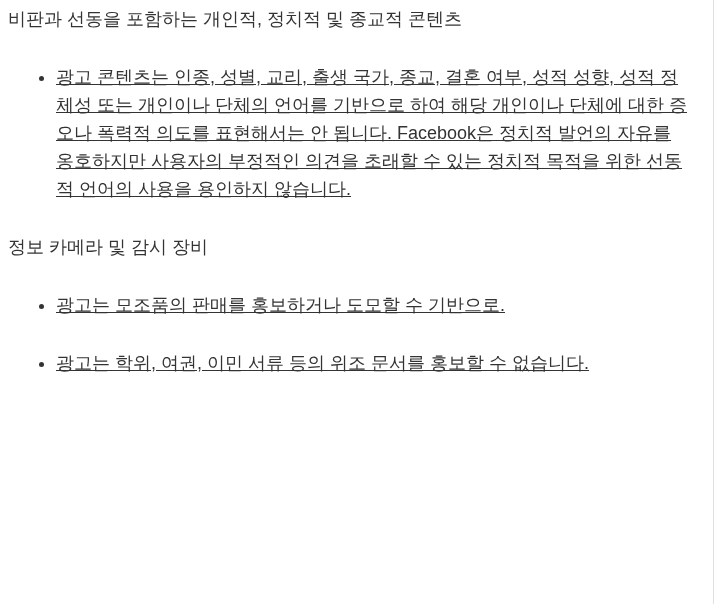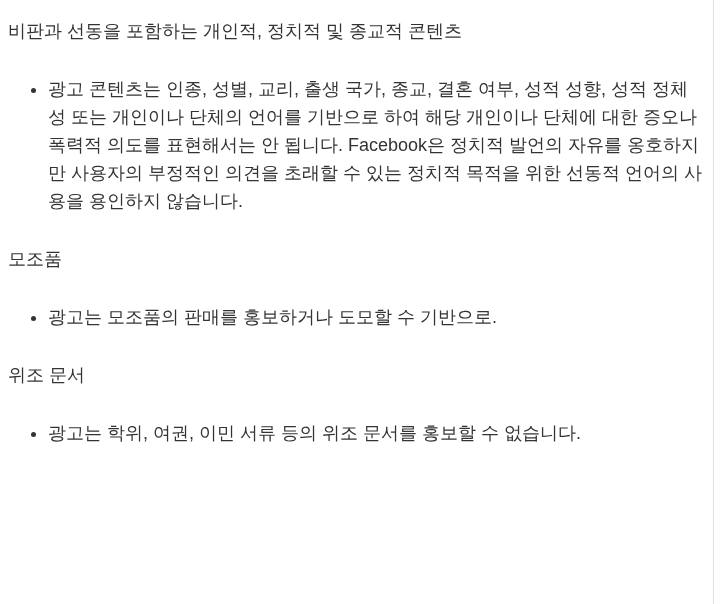"비판과 선동을 포함하는 개인적, 정치적" .section-heading.first { margin-top: 12px -> 0 }
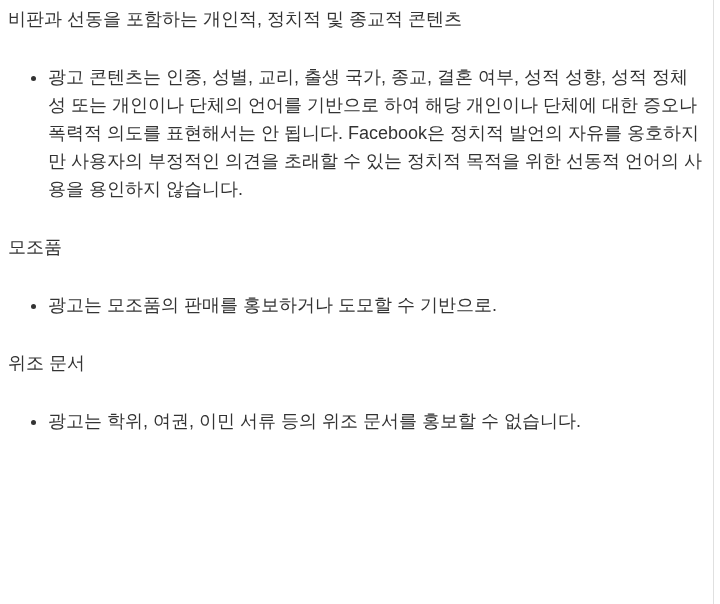"광고 콘텐츠는 인종, 성별, 교리," .bullet-list { margin: 30px 0 -> 30px 8px; text-decoration: none -> underline }
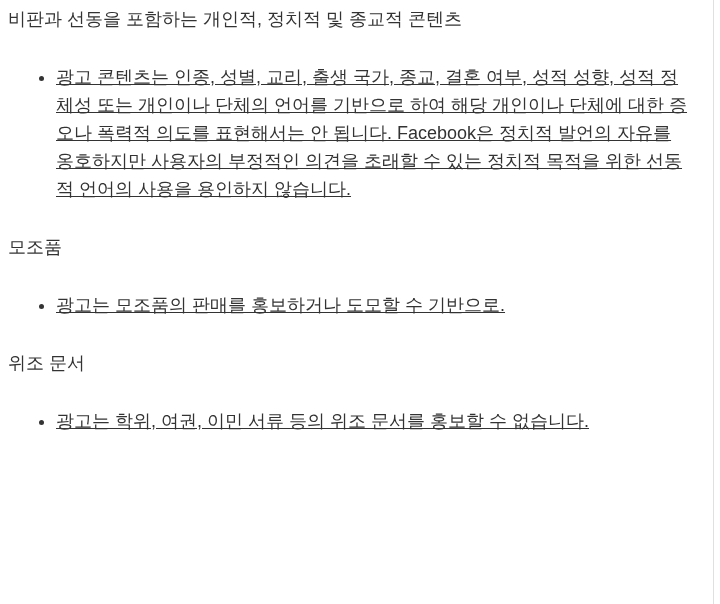"정보 카메라 및 감시 장비" p.section-heading { html: none -> <p>정보 카메라 및 감시 장비</p> }
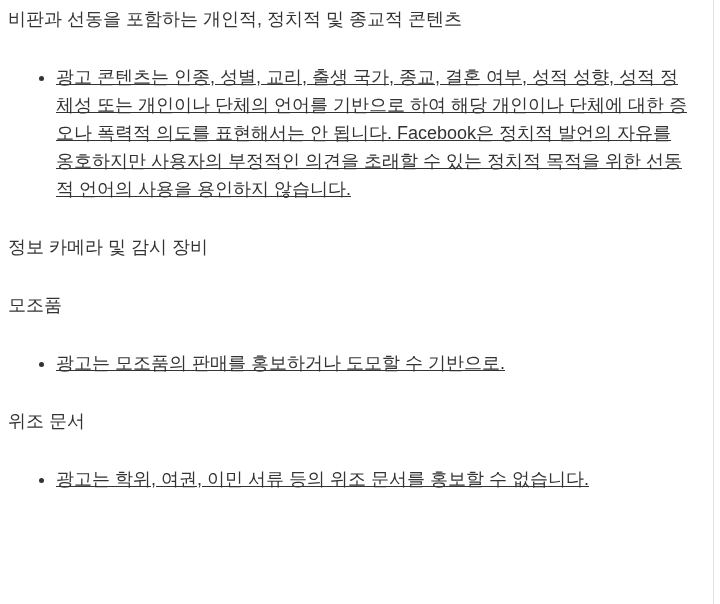"모조품" p.section-heading { html: <p>모조품</p> -> none }
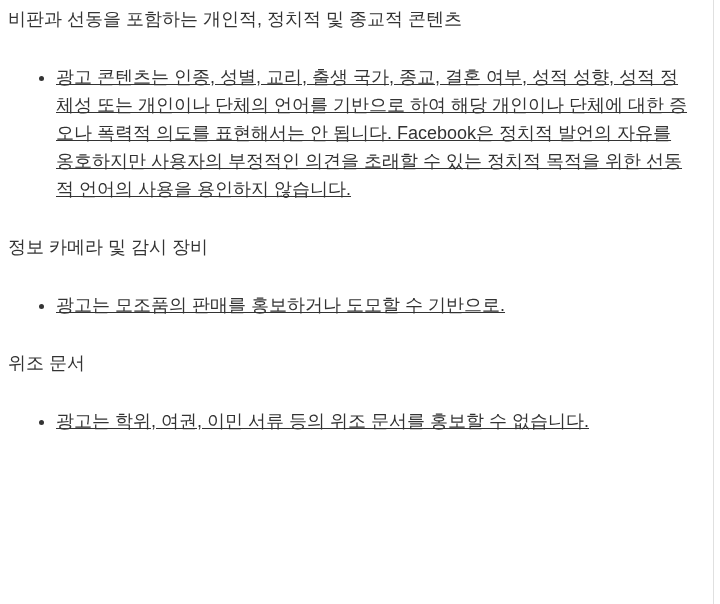"위조 문서" p.section-heading { html: <p>위조 문서</p> -> none }
